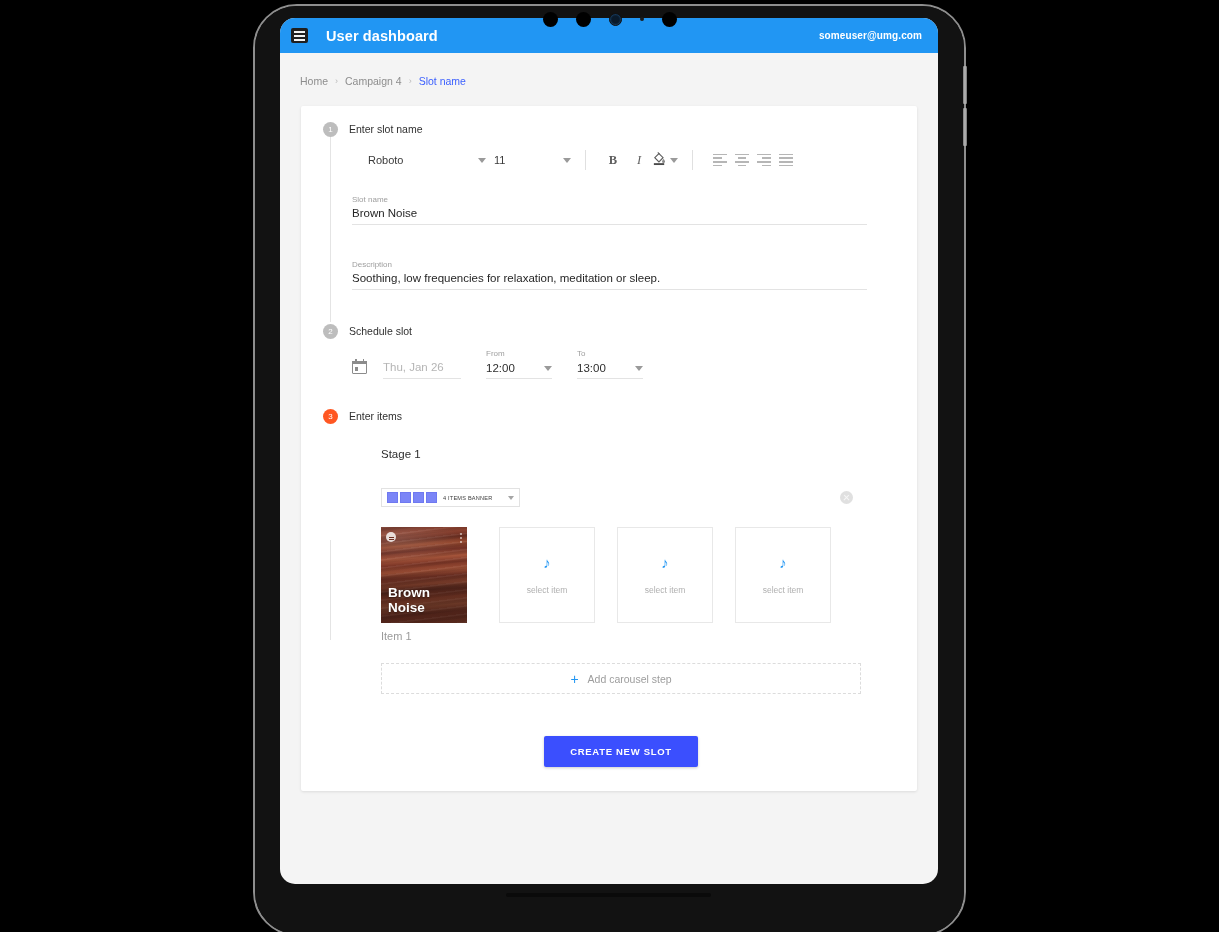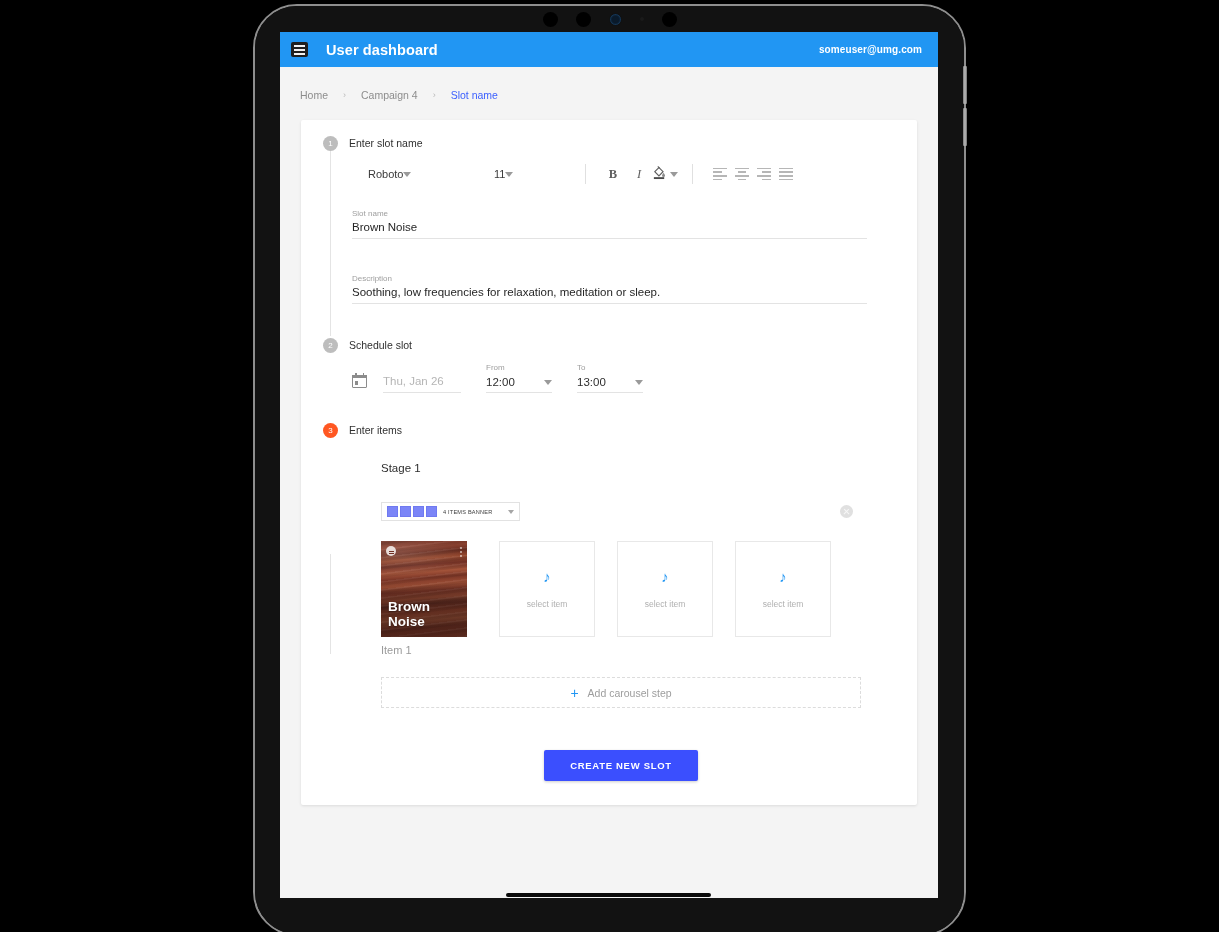"User dashboard" .screen { border-radius: none -> 15px; top: 32px -> 18px }
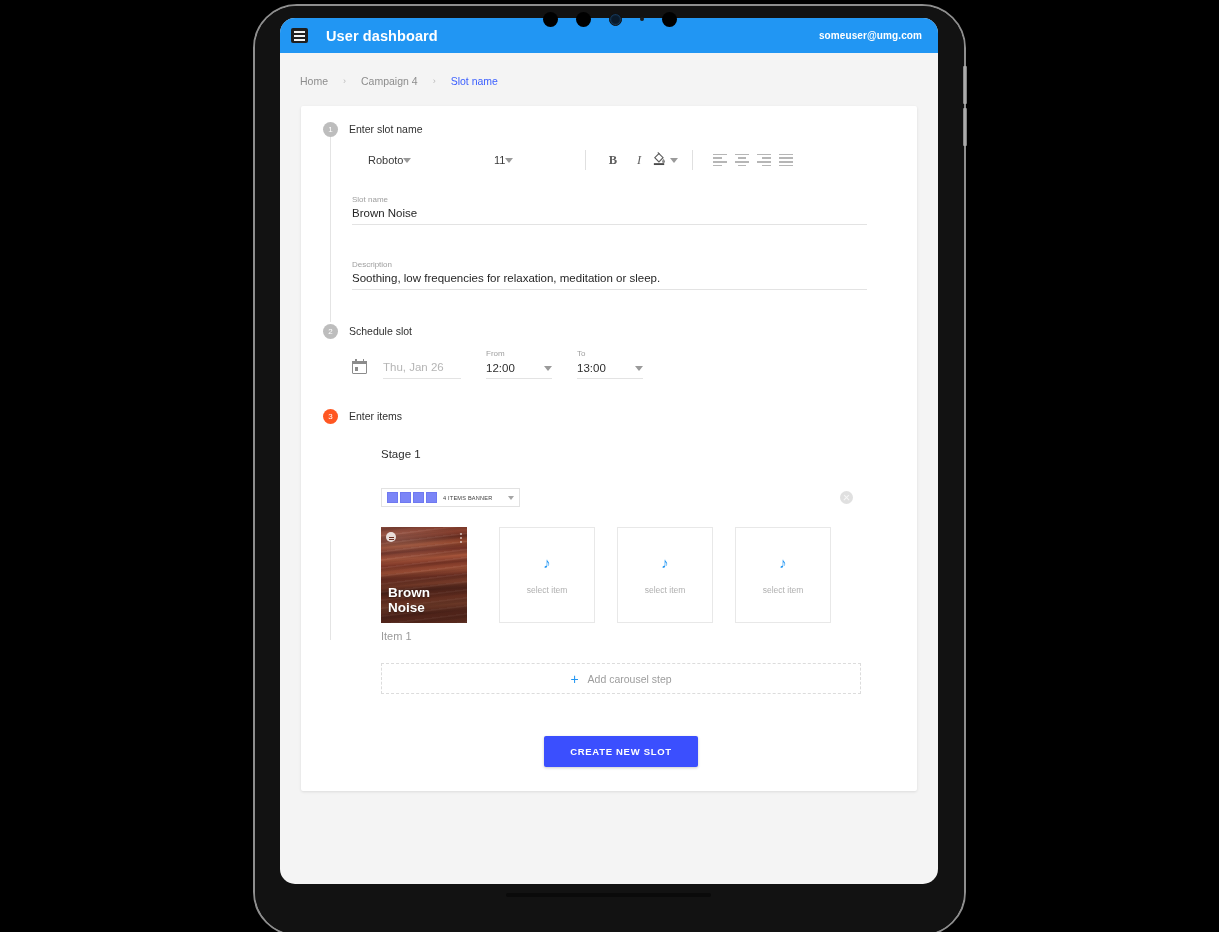"Home" .breadcrumb { gap: 15px -> 7px }
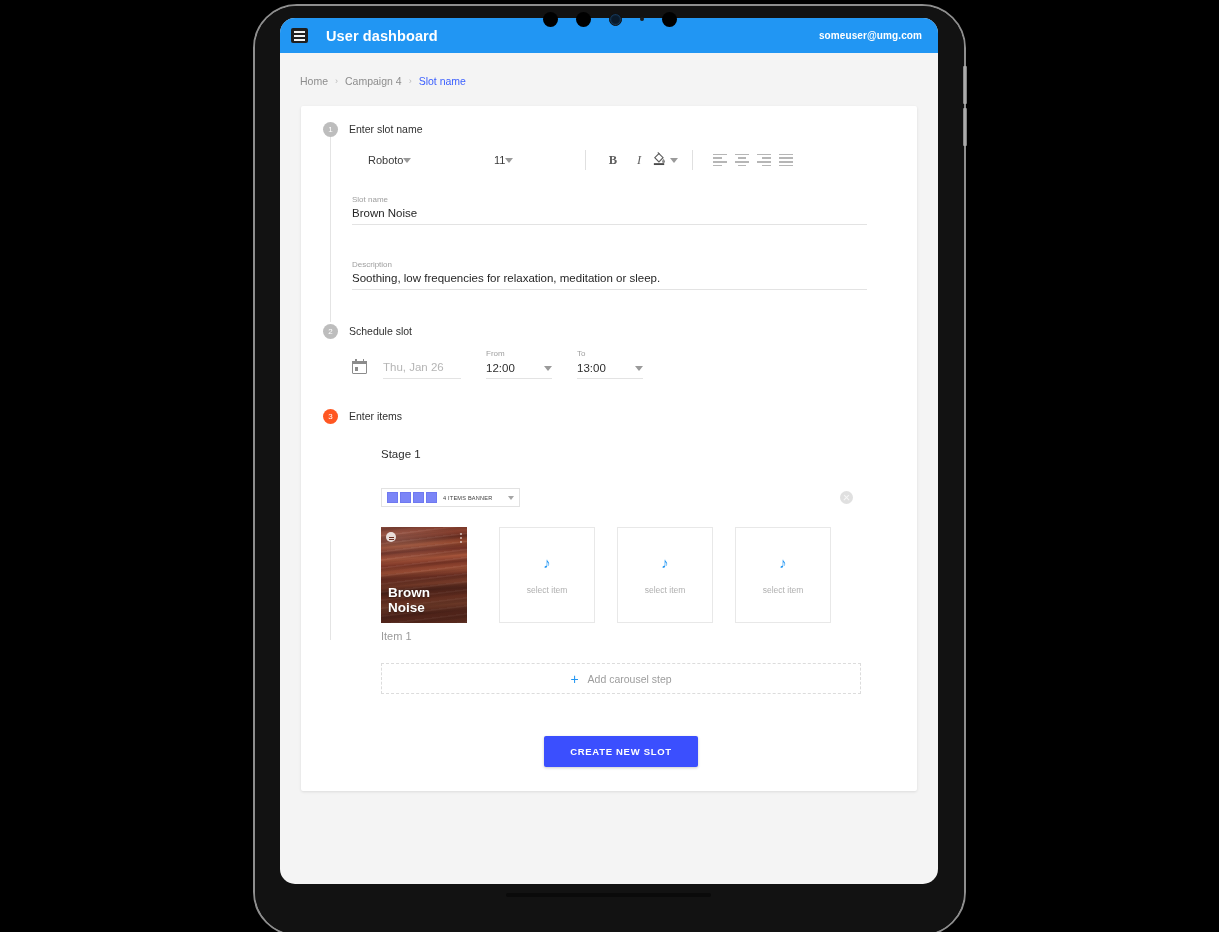"Roboto" .tb-select { justify-content: flex-start -> space-between }
